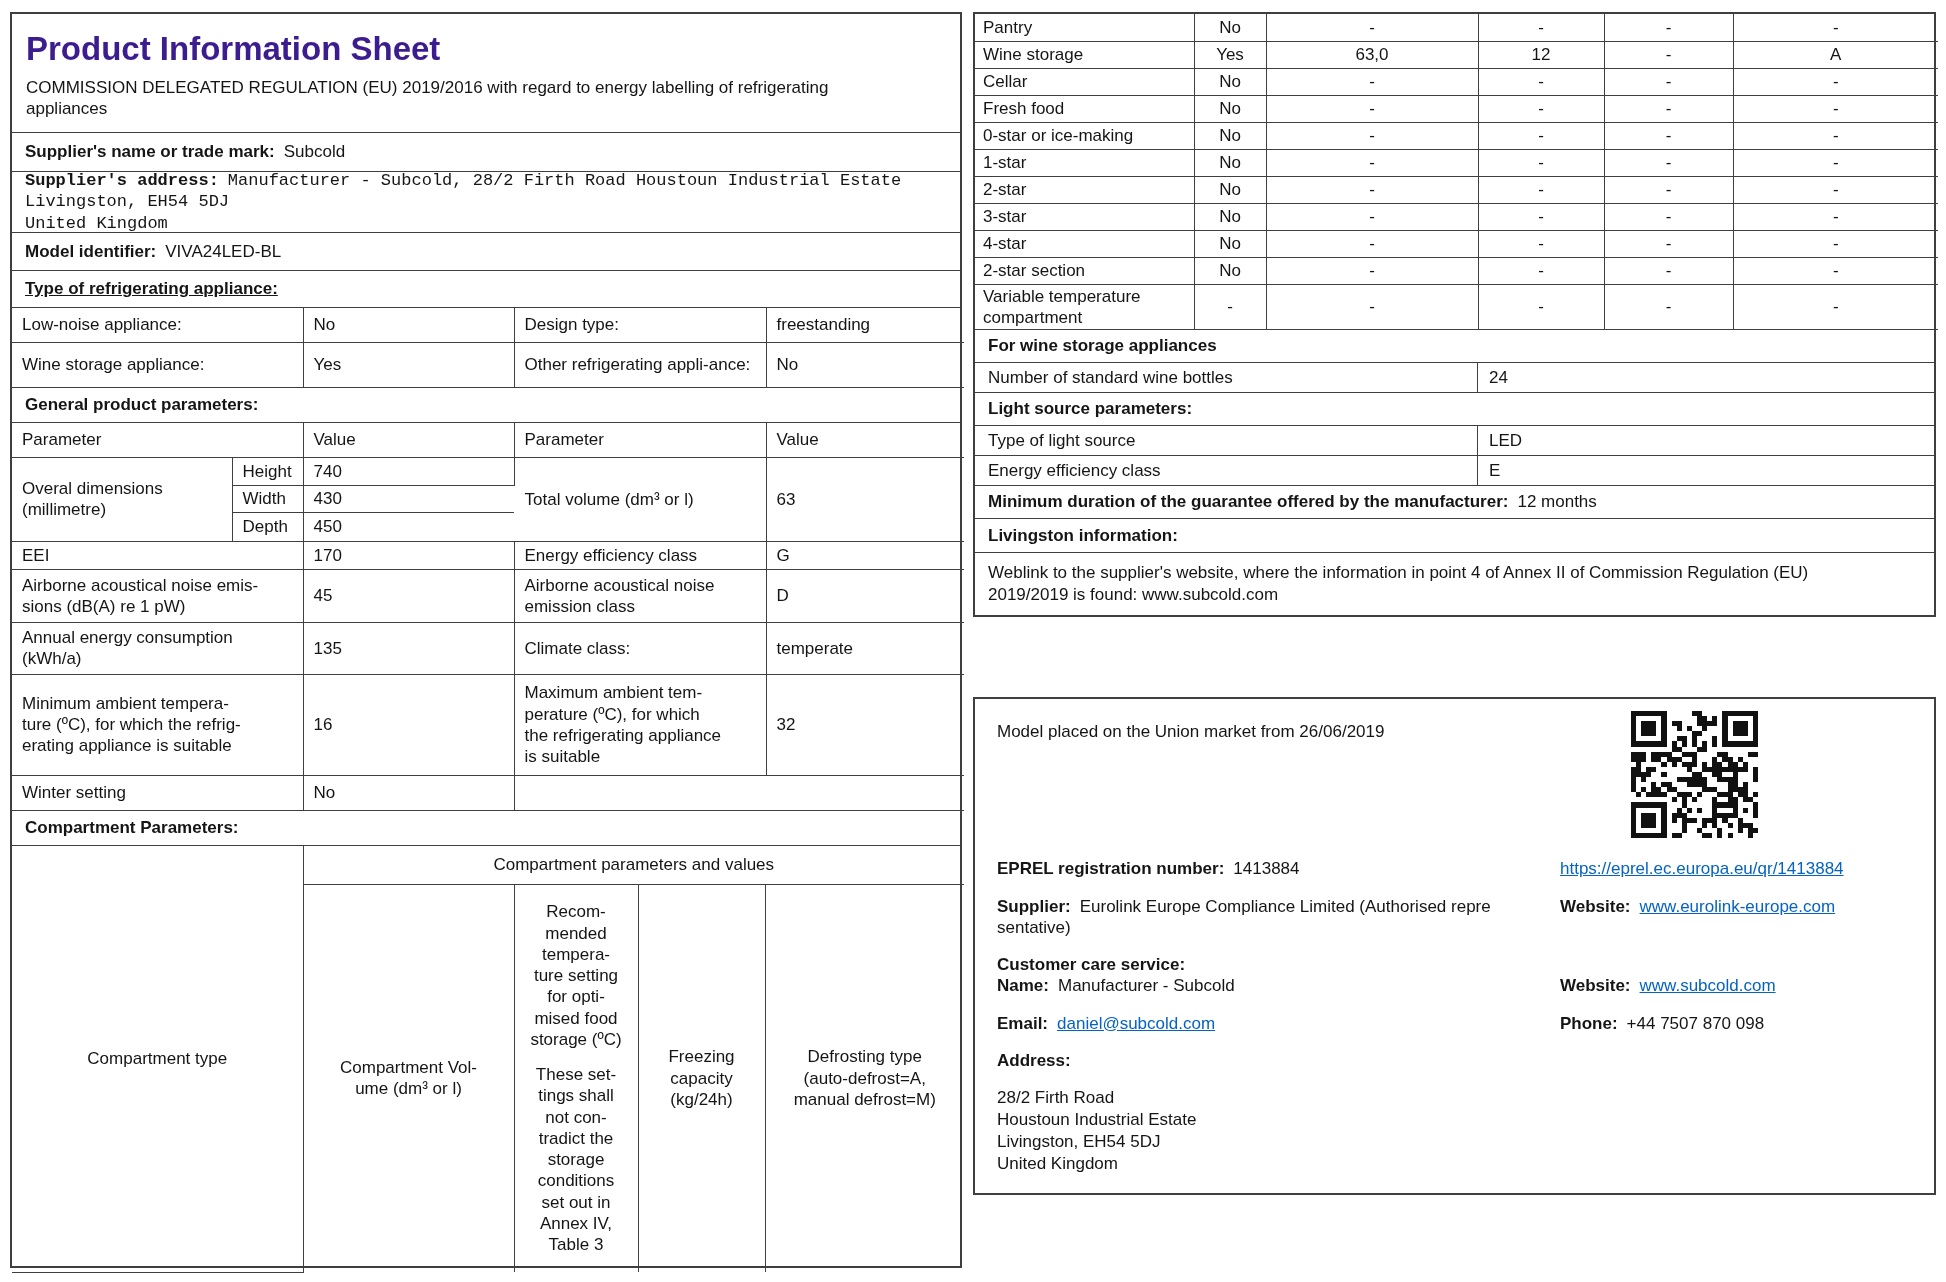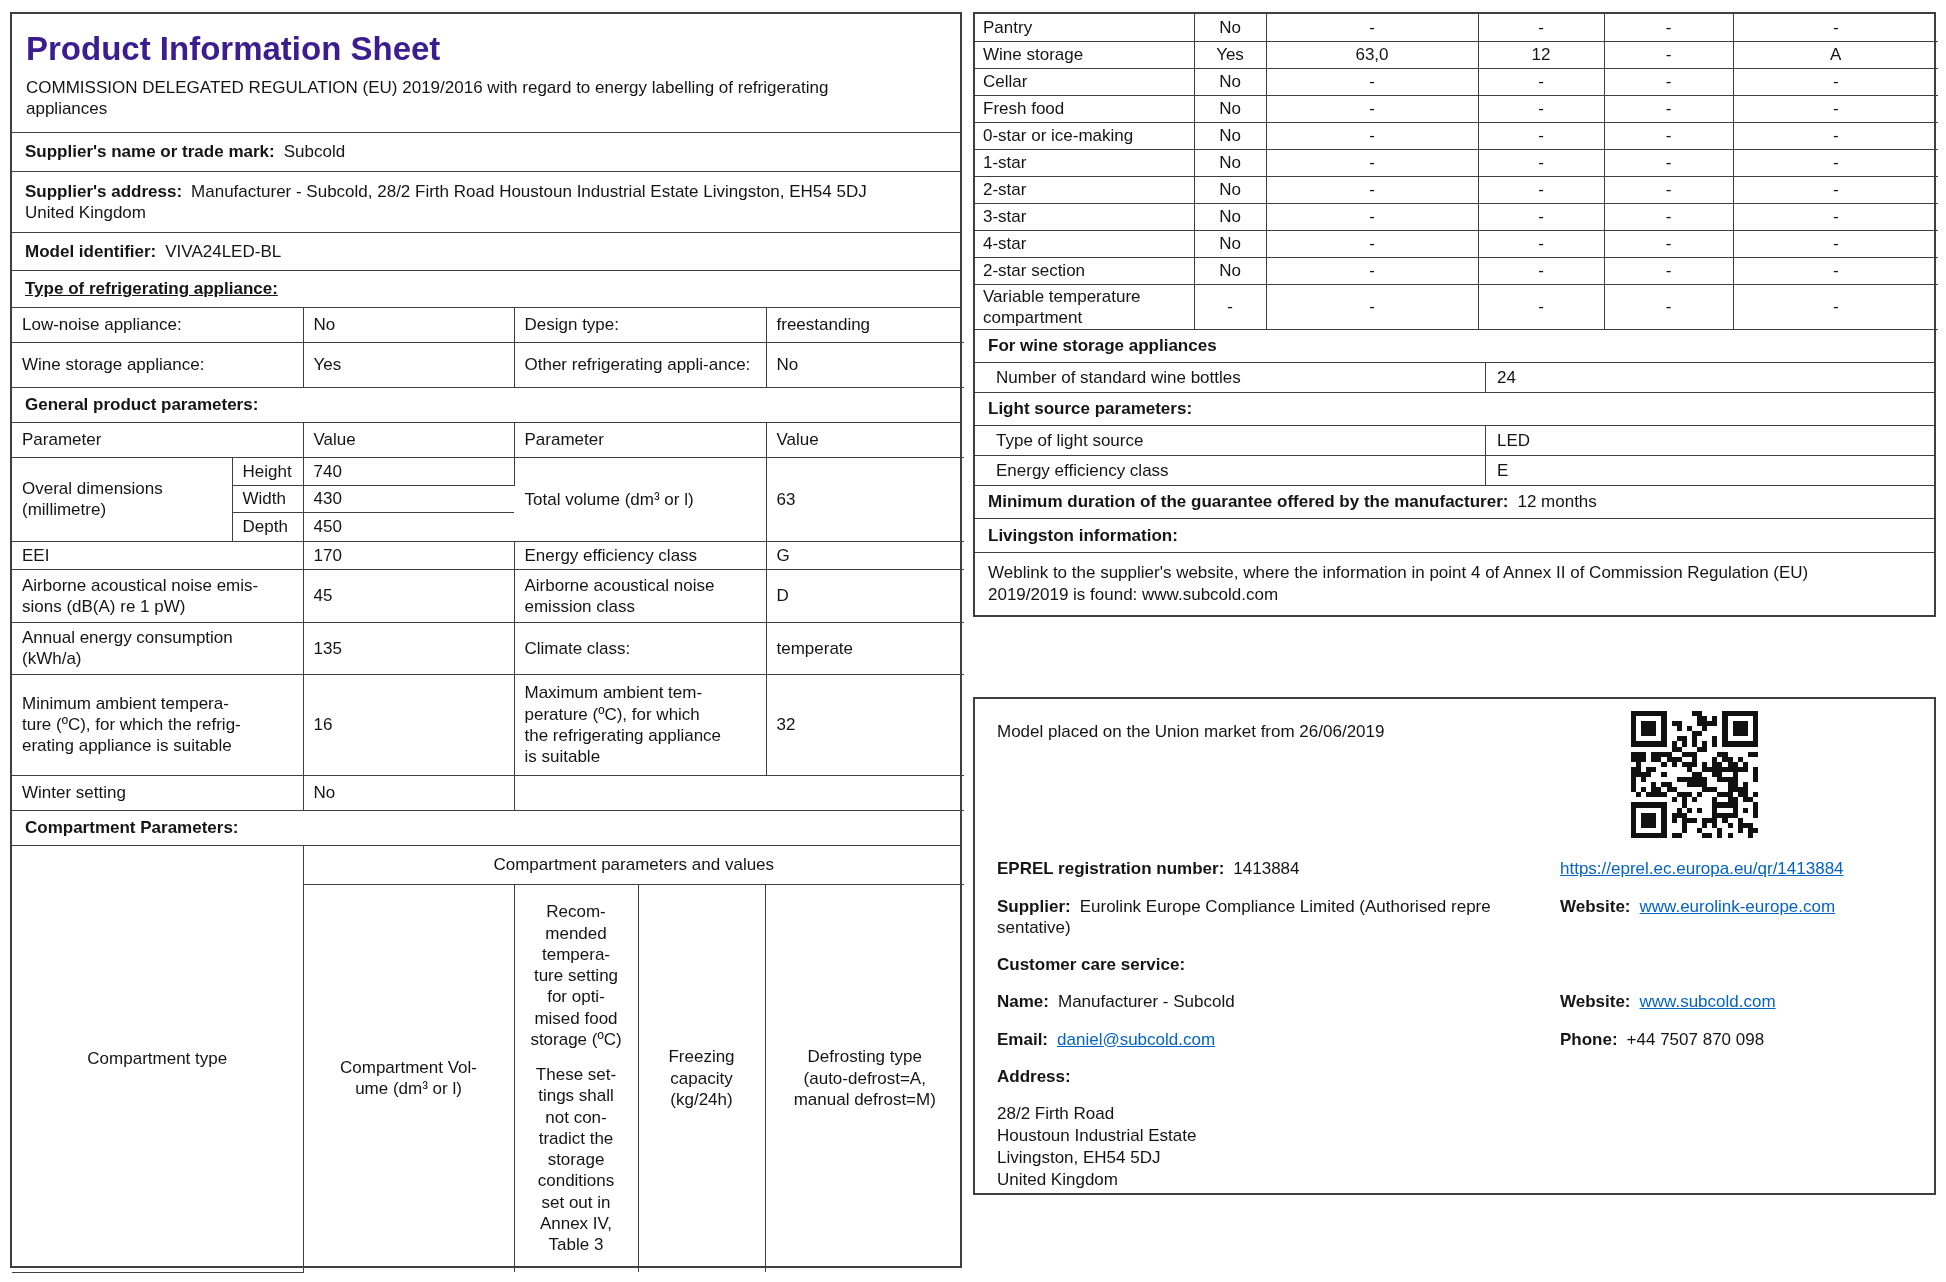"Supplier's address: Manufacturer -" .h61 { font-family: none -> Liberation Mono, monospace }
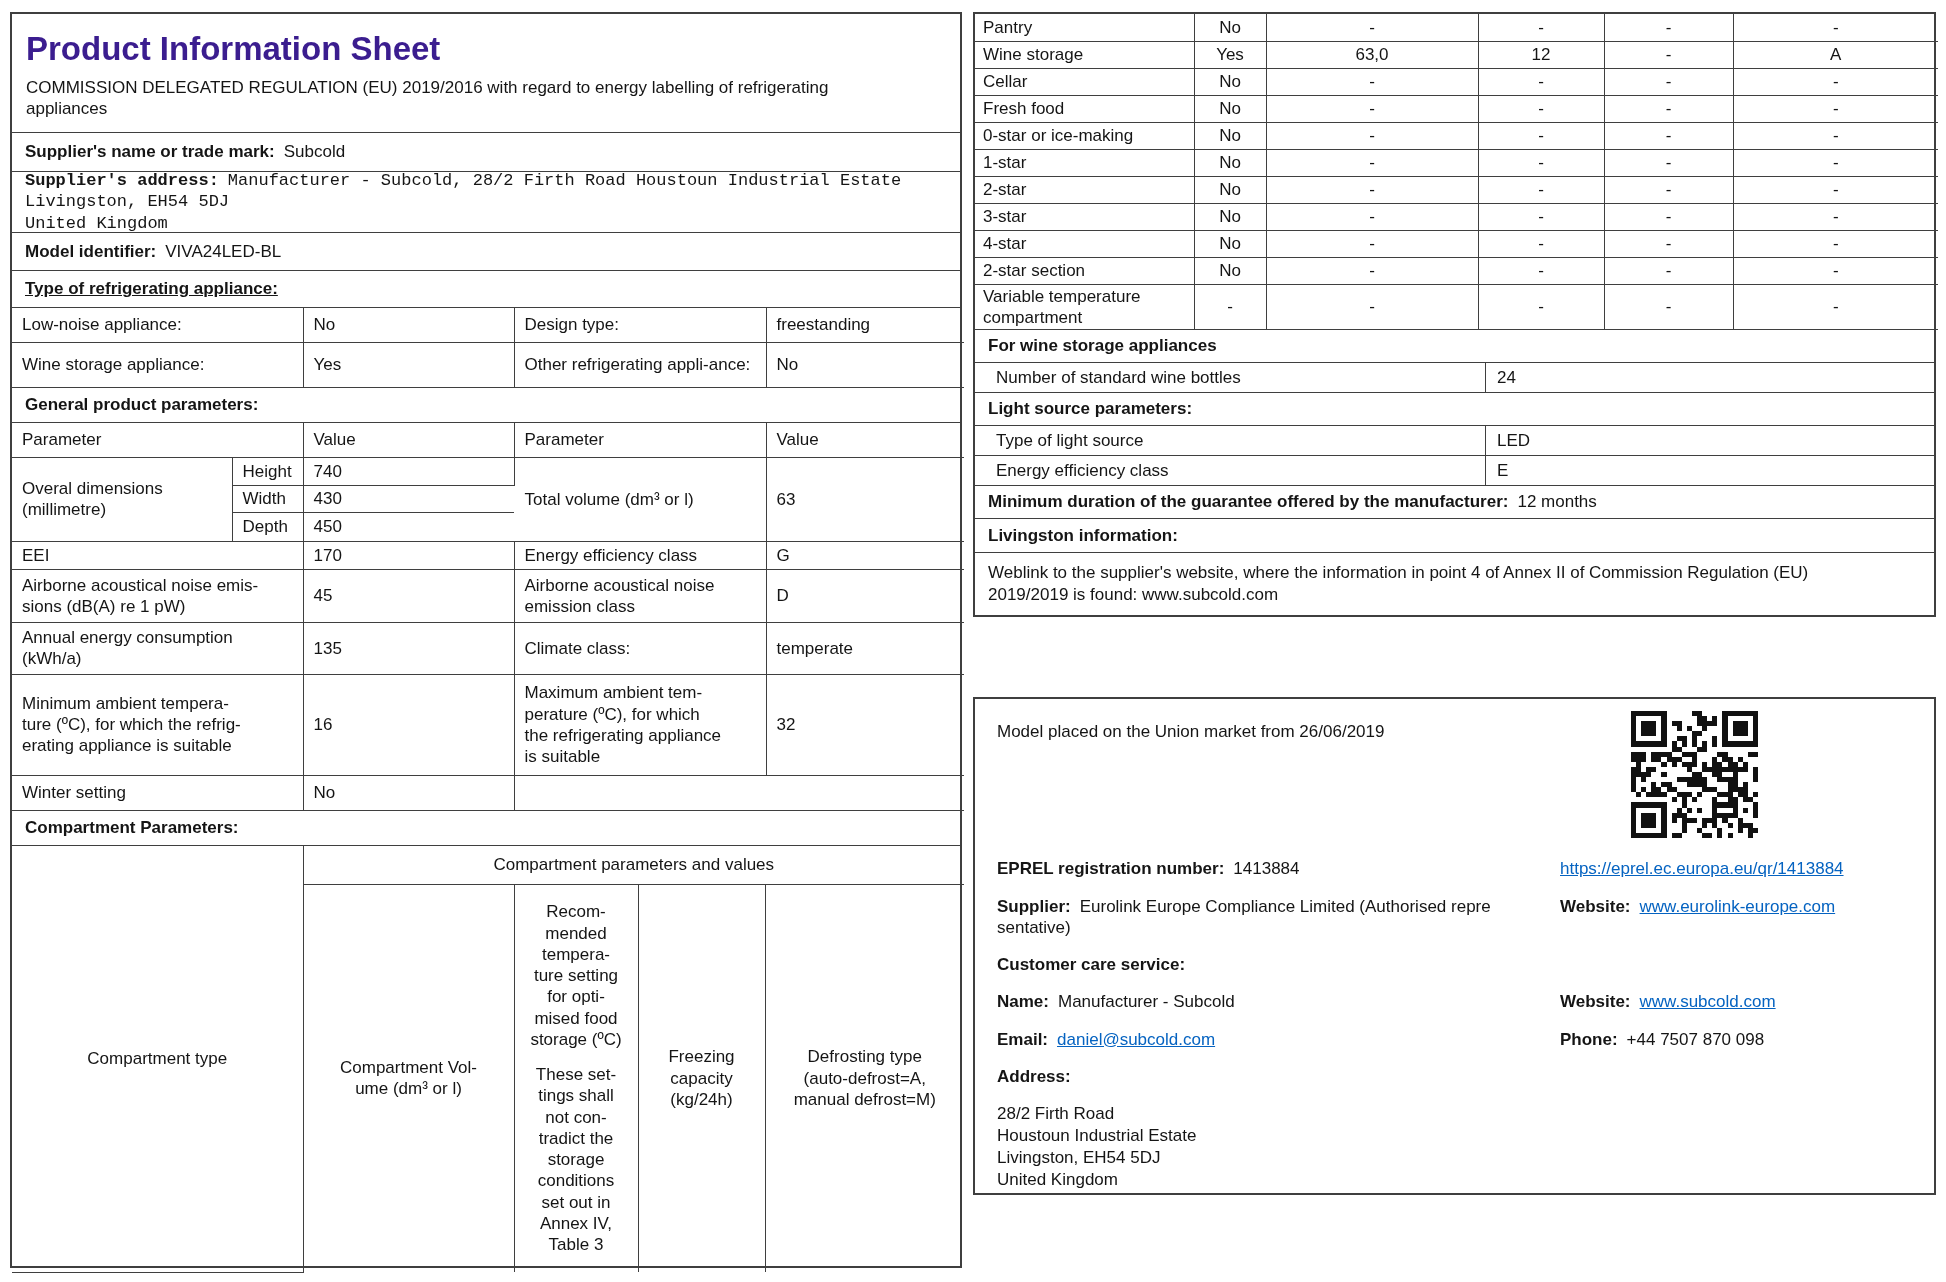"Number of standard wine bottles" .kv-l { margin-left: 8px -> none }
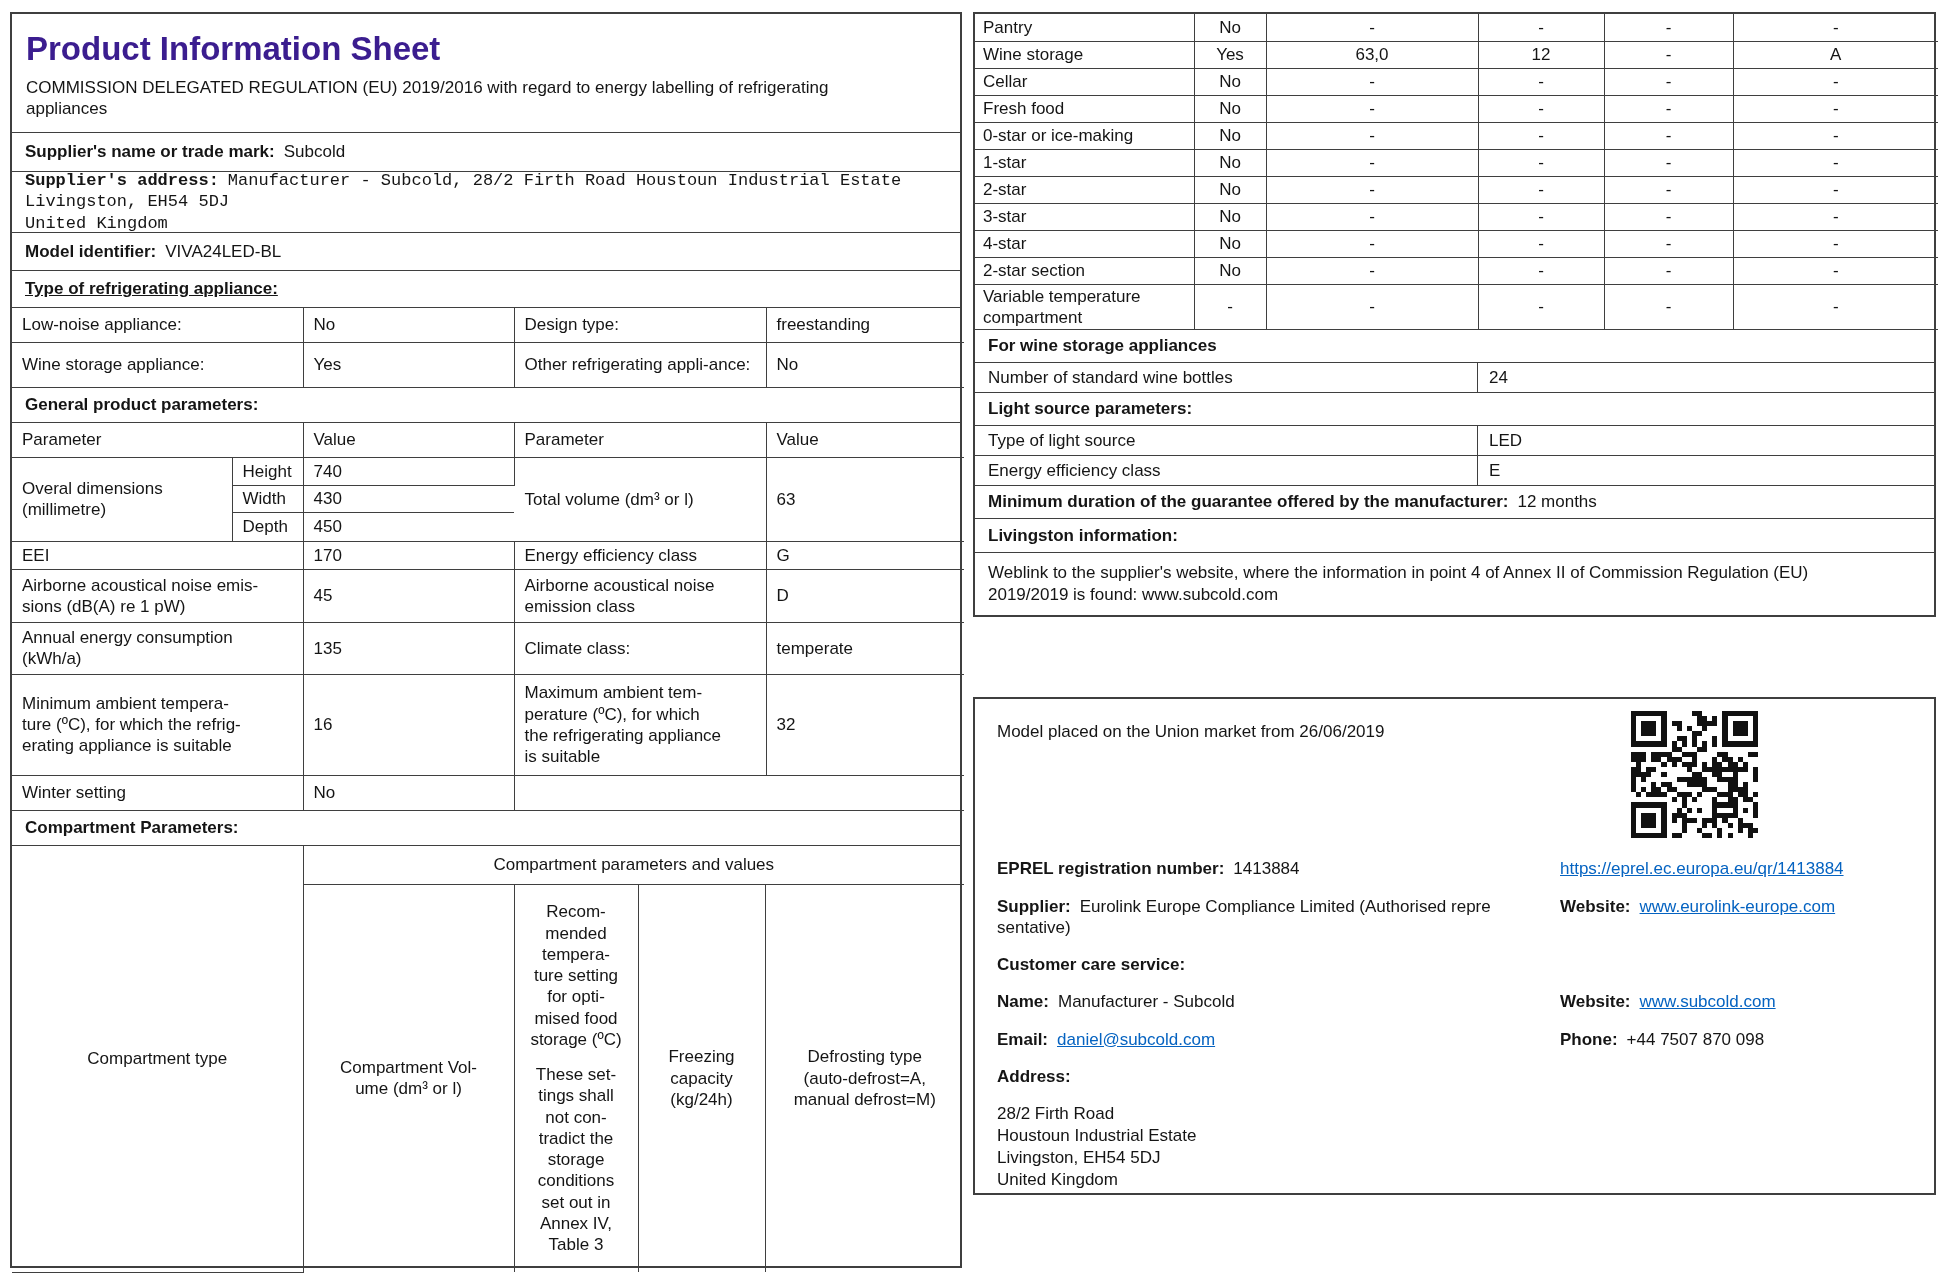"Customer care service:" .r-head { margin-bottom: 16px -> none }
